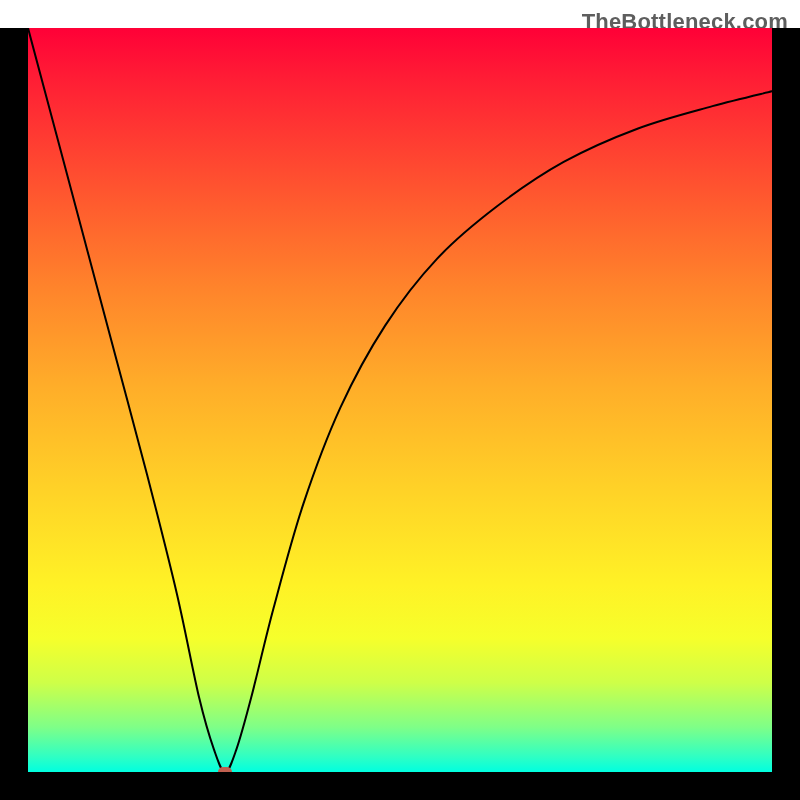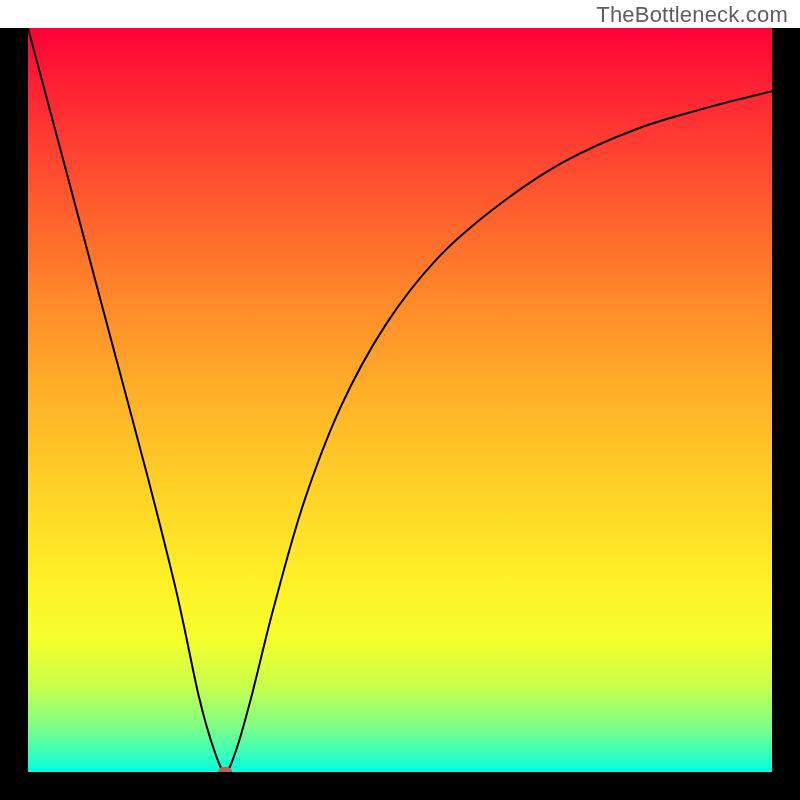"TheBottleneck.com" .attribution { font-weight: 400 -> 700; top: 2px -> 9px }
